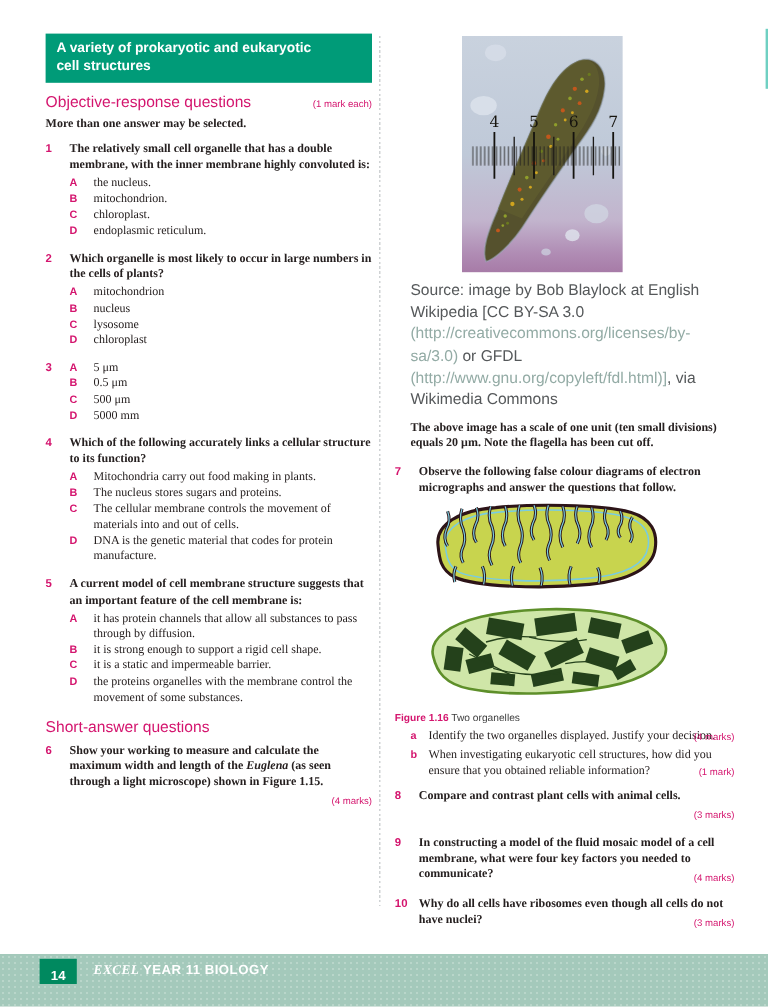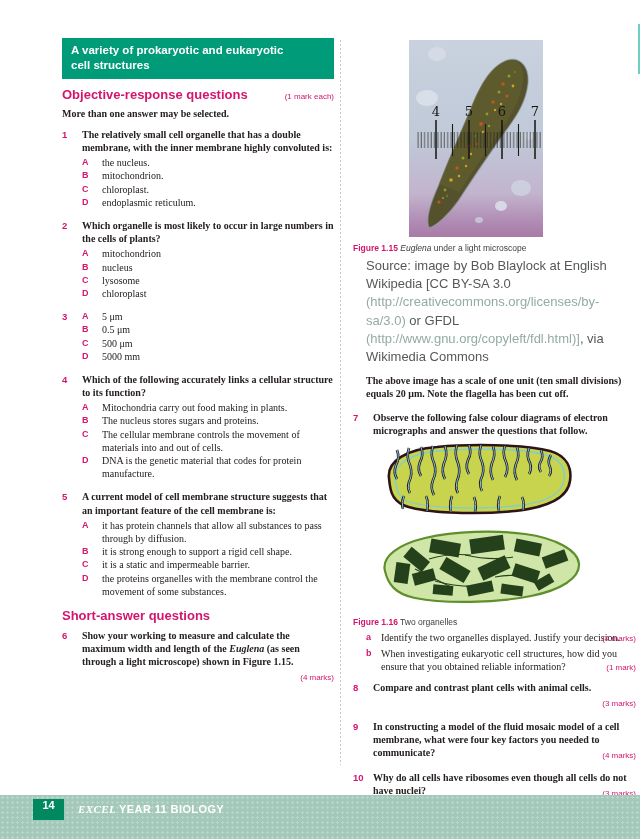"A variety of prokaryotic and" .content { margin-left: 24px -> none; top: 38px -> 28px }
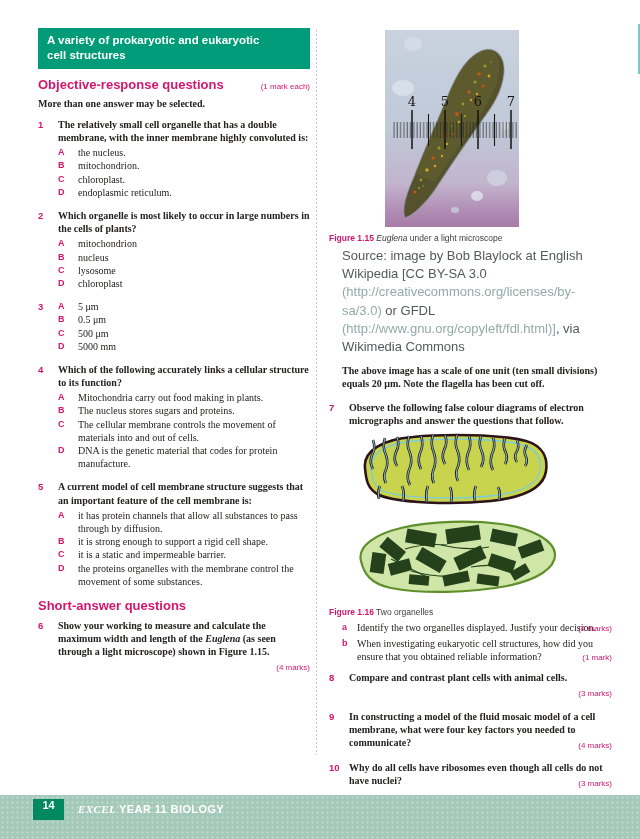"Objective-response questions" .sect-title { font-weight: bold -> normal }
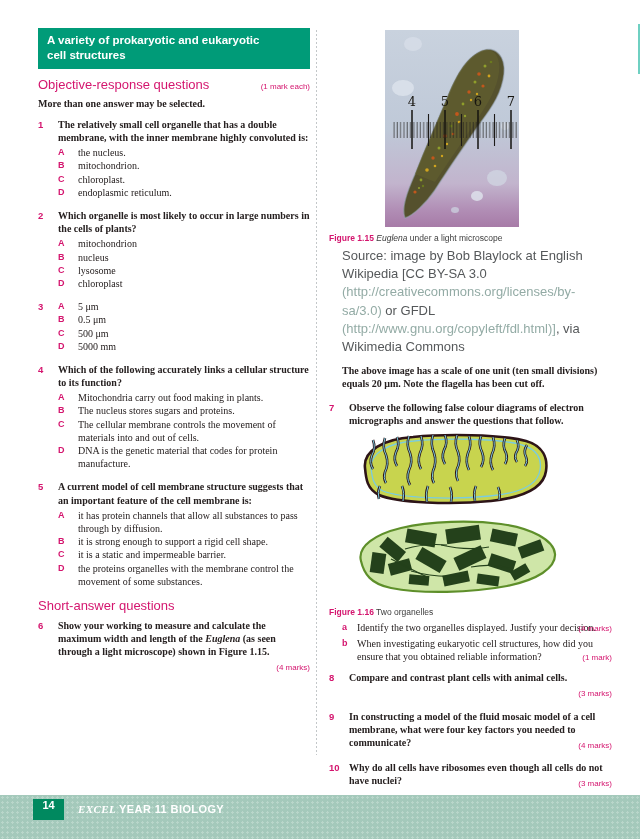"Figure 1.15 Euglena under a" div.fig-caption { html: <div><span>Figure 1.15</span> <i>Euglena</i><span> under a light microscope</span></div> -> none }
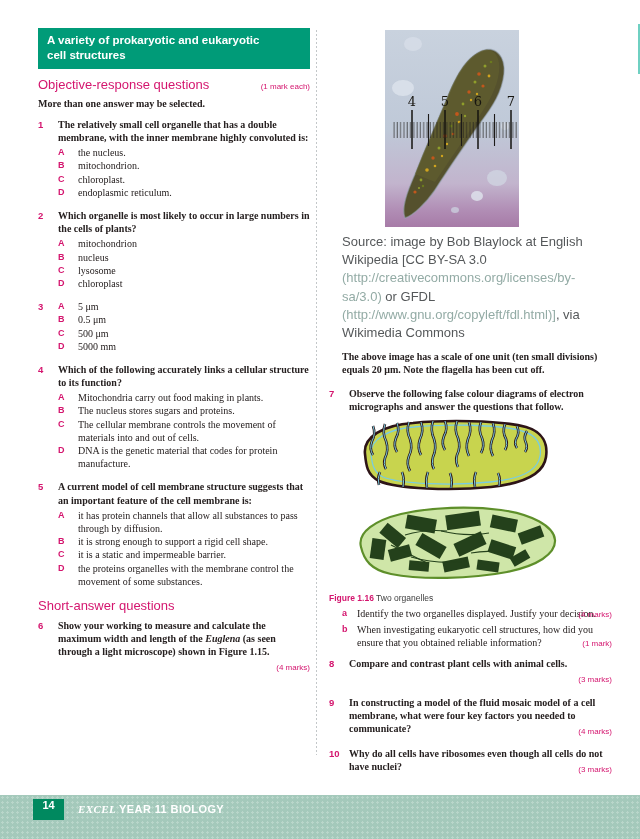"14" .page-num-box { align-items: flex-start -> flex-end }
